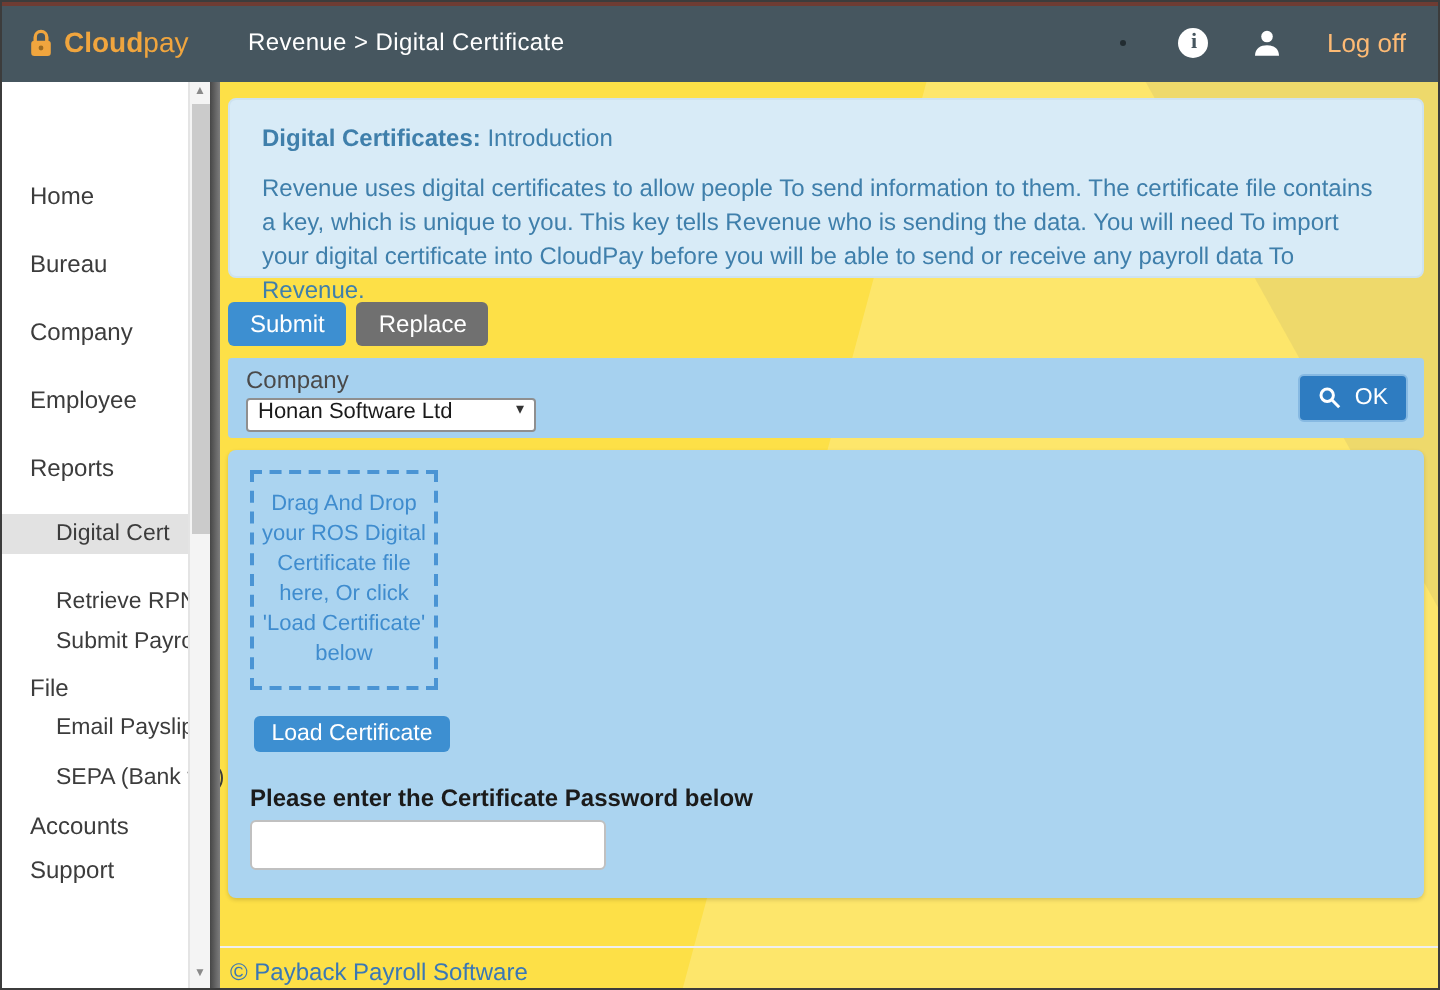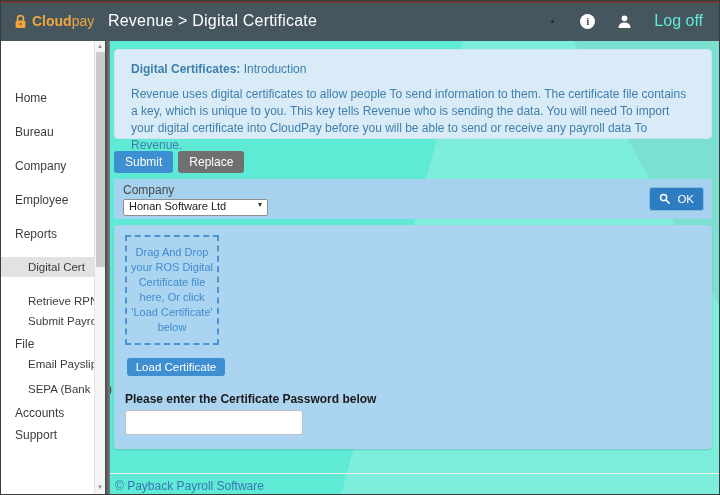"Revenue > Digital Certificate" .header-title { font-size: 16px -> 12px; margin-left: 8px -> 24px }
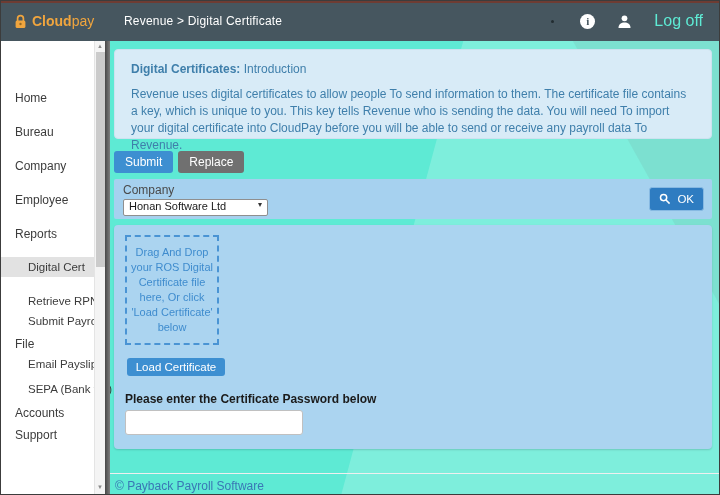"Log off" .logoff { color: #5eead4 -> #fdba74; font-size: 16px -> 13px }
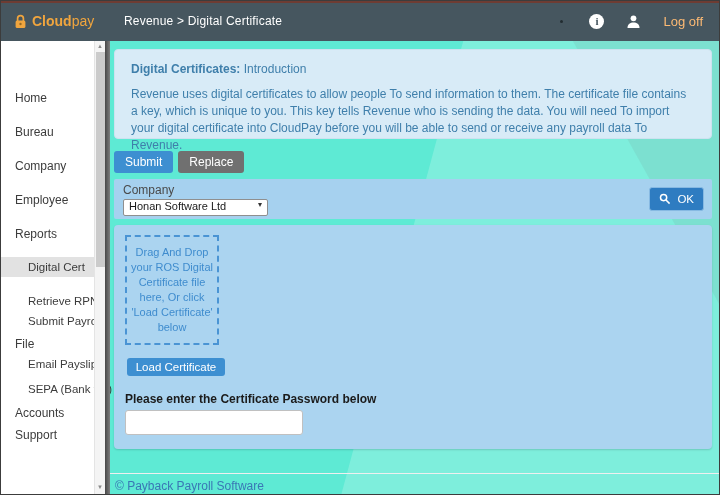"Digital Certificates: Introduction" .content { background: #5eead4 -> #fde047 }
